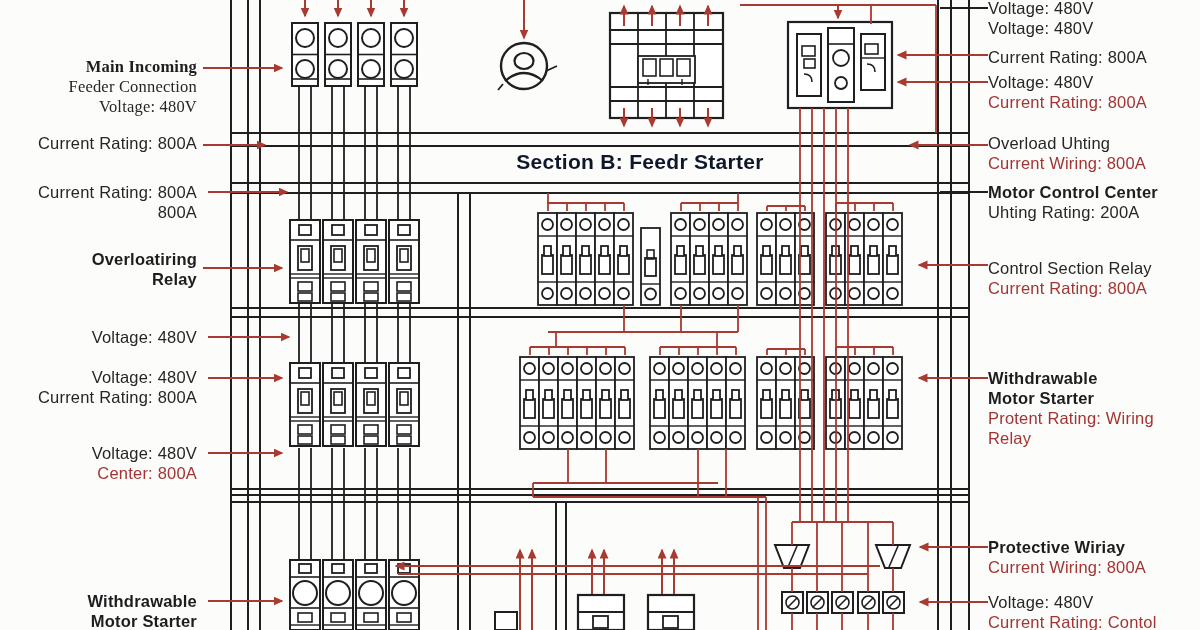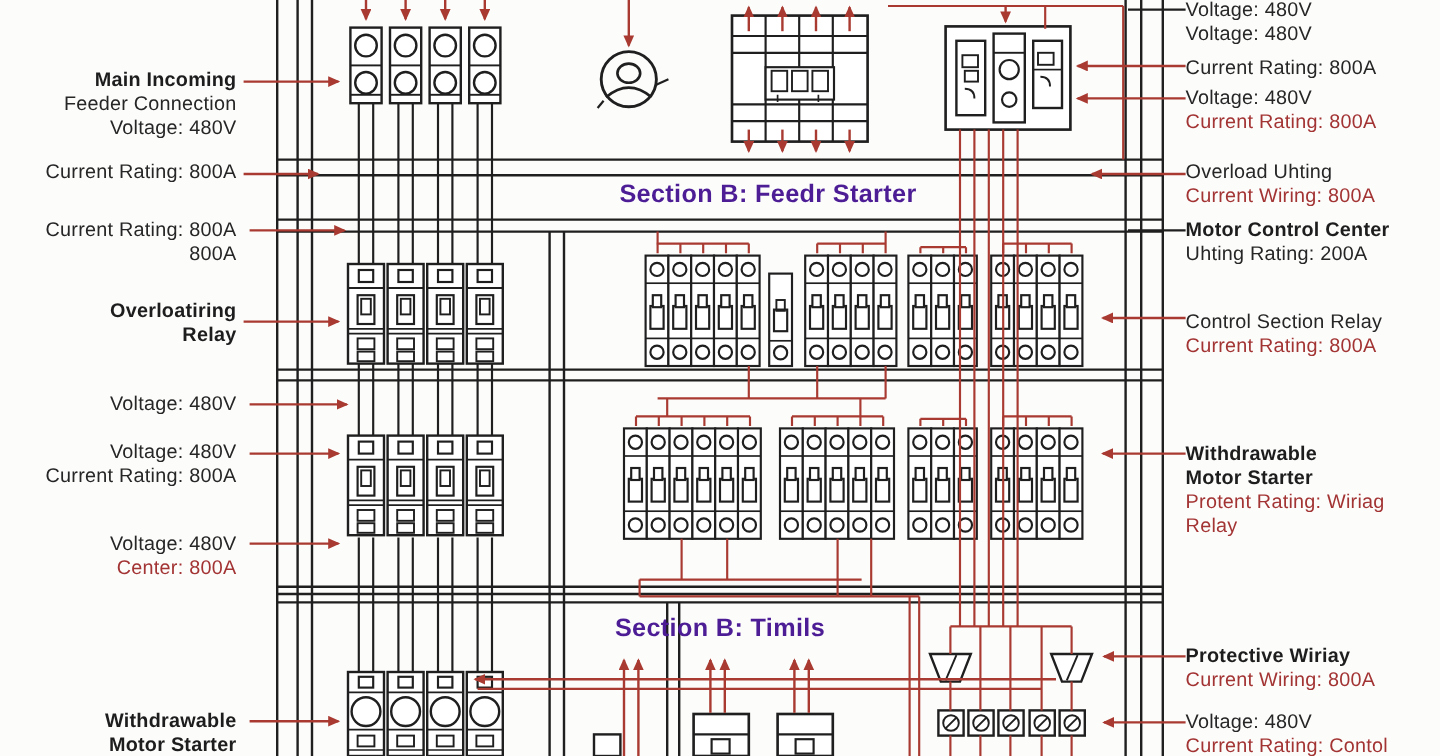"Main Incoming" div.lbl { font-family: none -> Liberation Serif, serif }
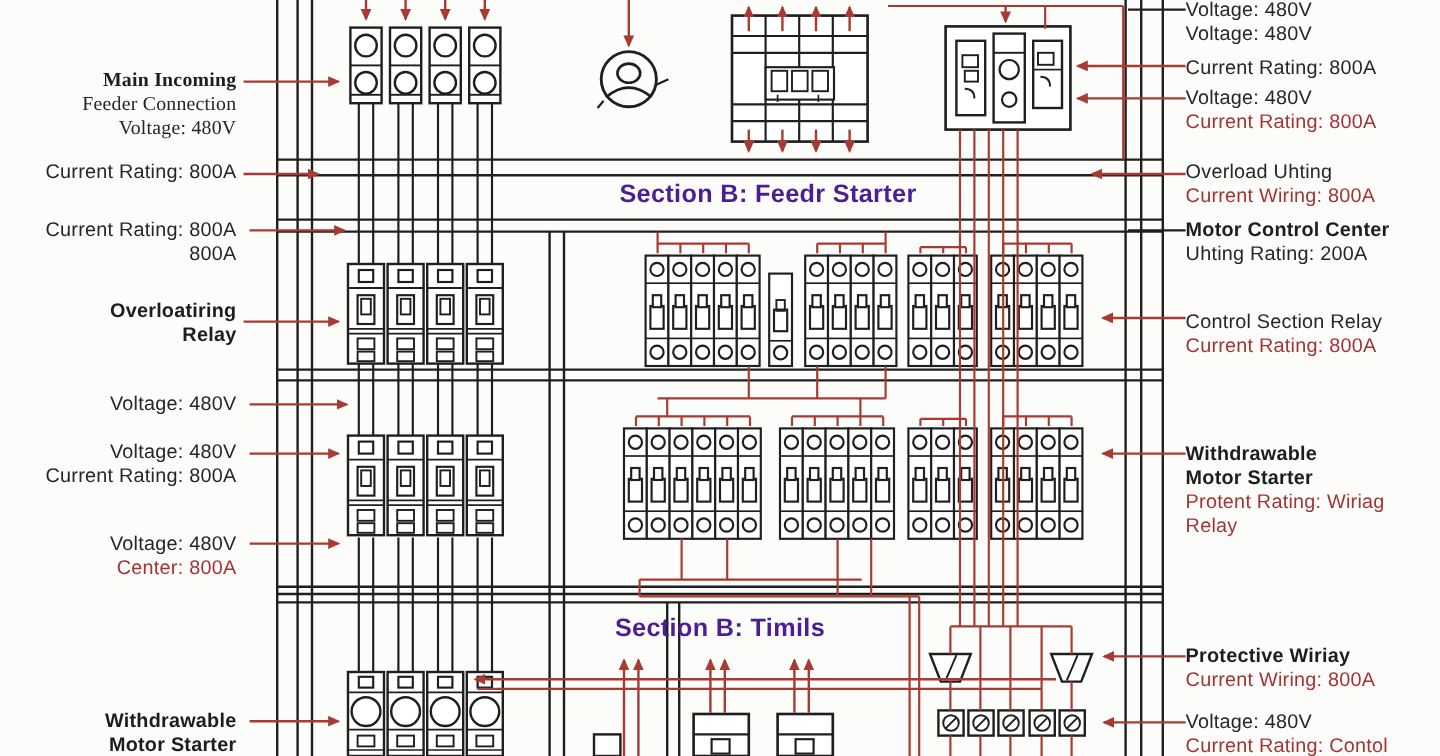"Section B: Feedr Starter" .heading { color: #4c1d95 -> #0f172a }
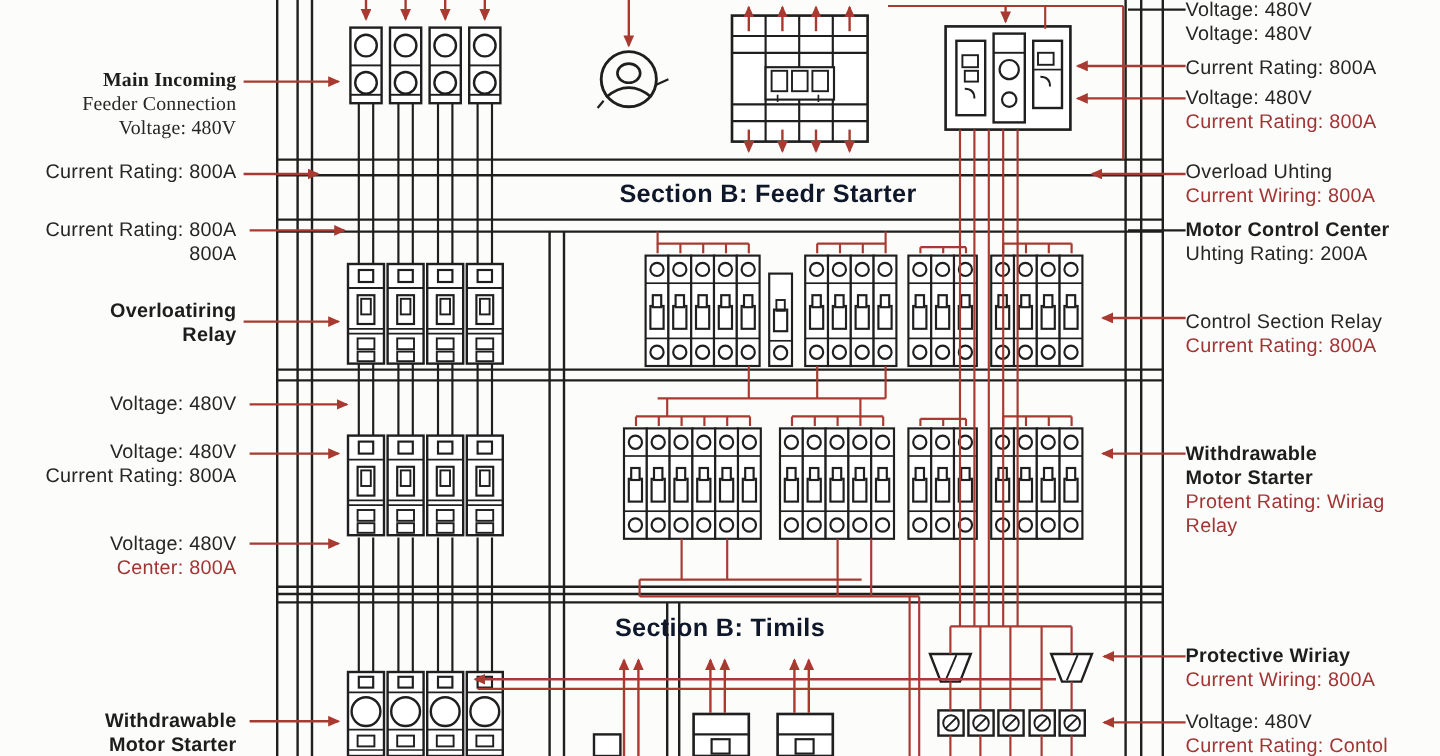"Protent Rating: Wiriag" div.r { text: Wiriag -> Wiring }
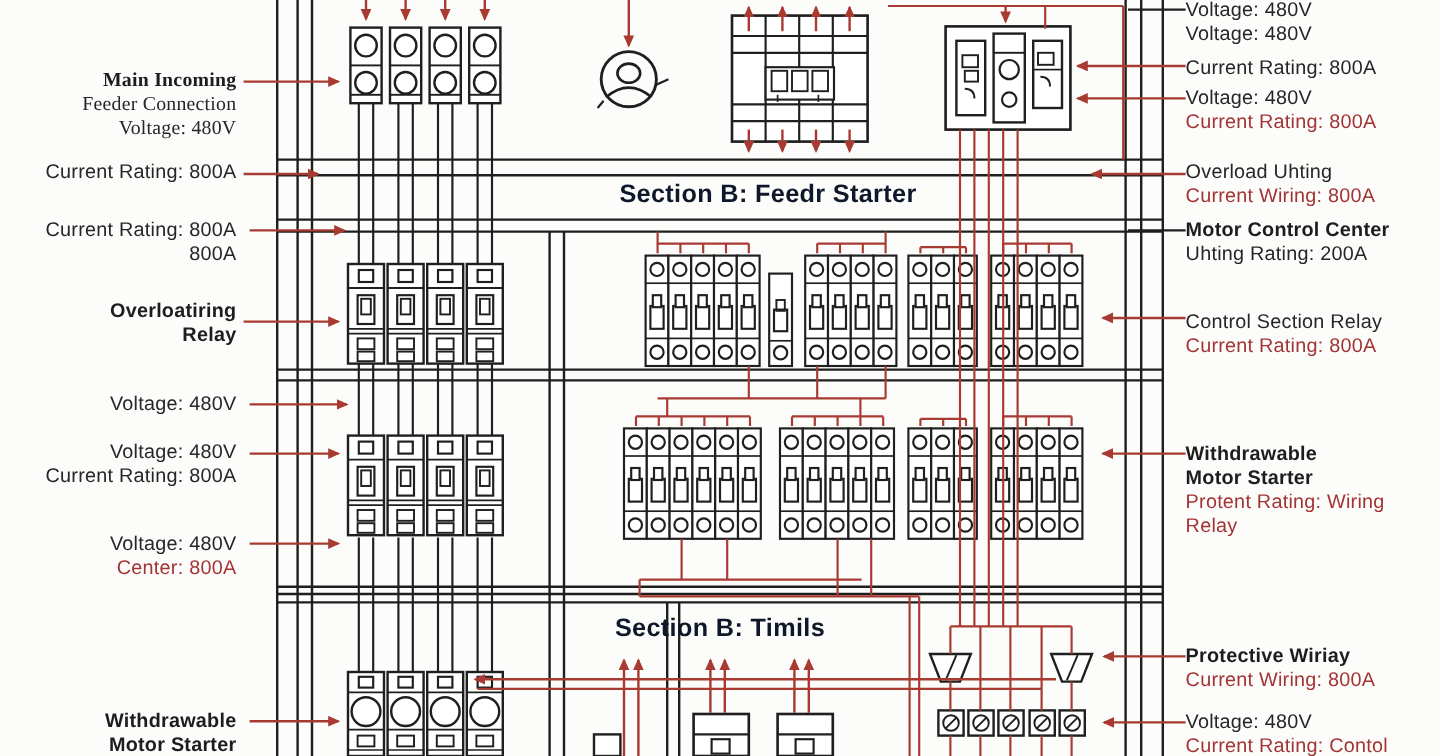"Section B: Timils" div.heading { html: <div>Section B: Timils</div> -> none }
